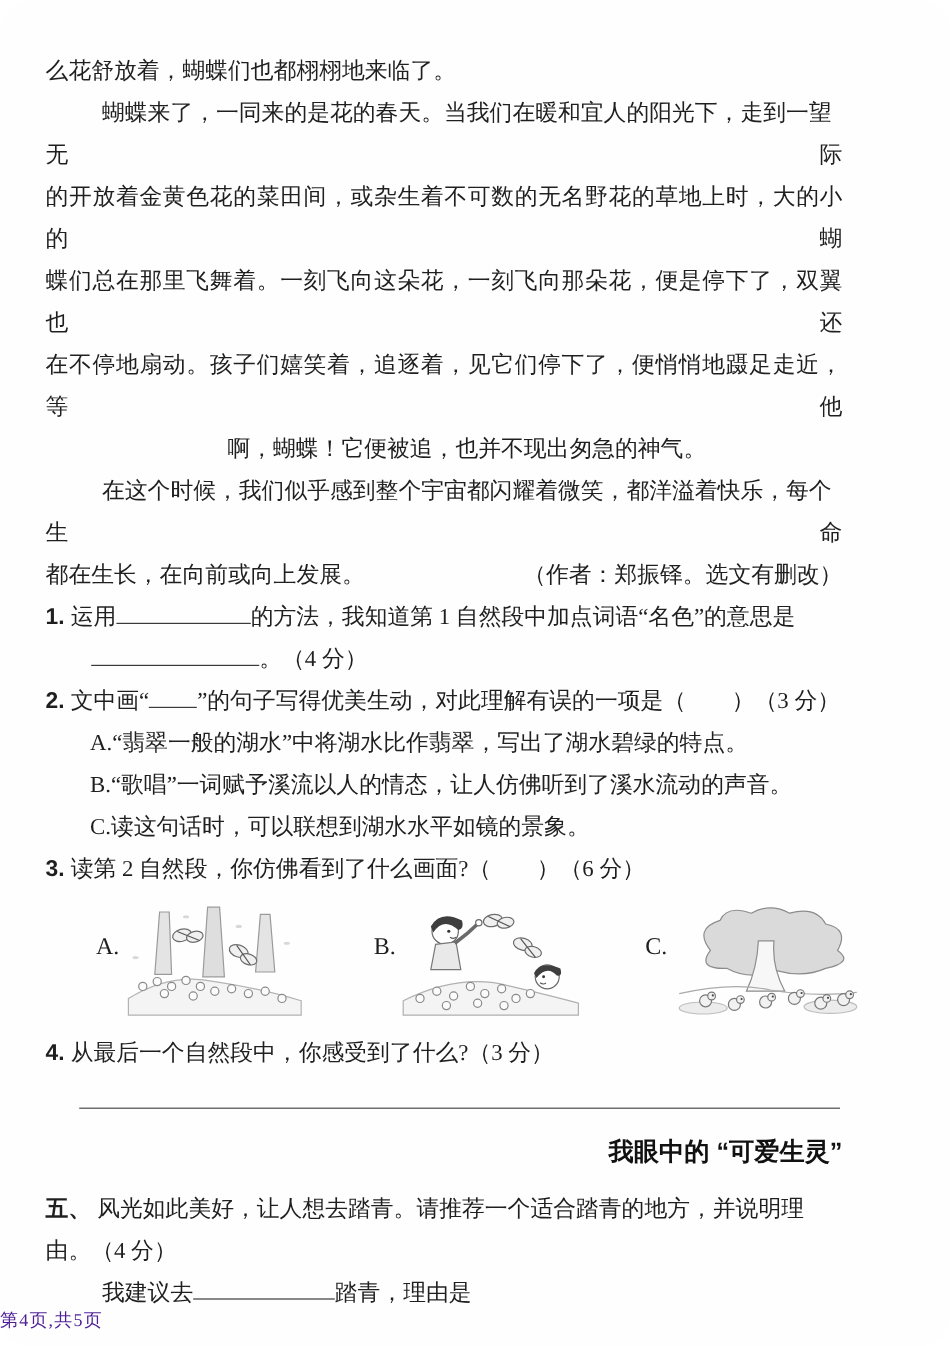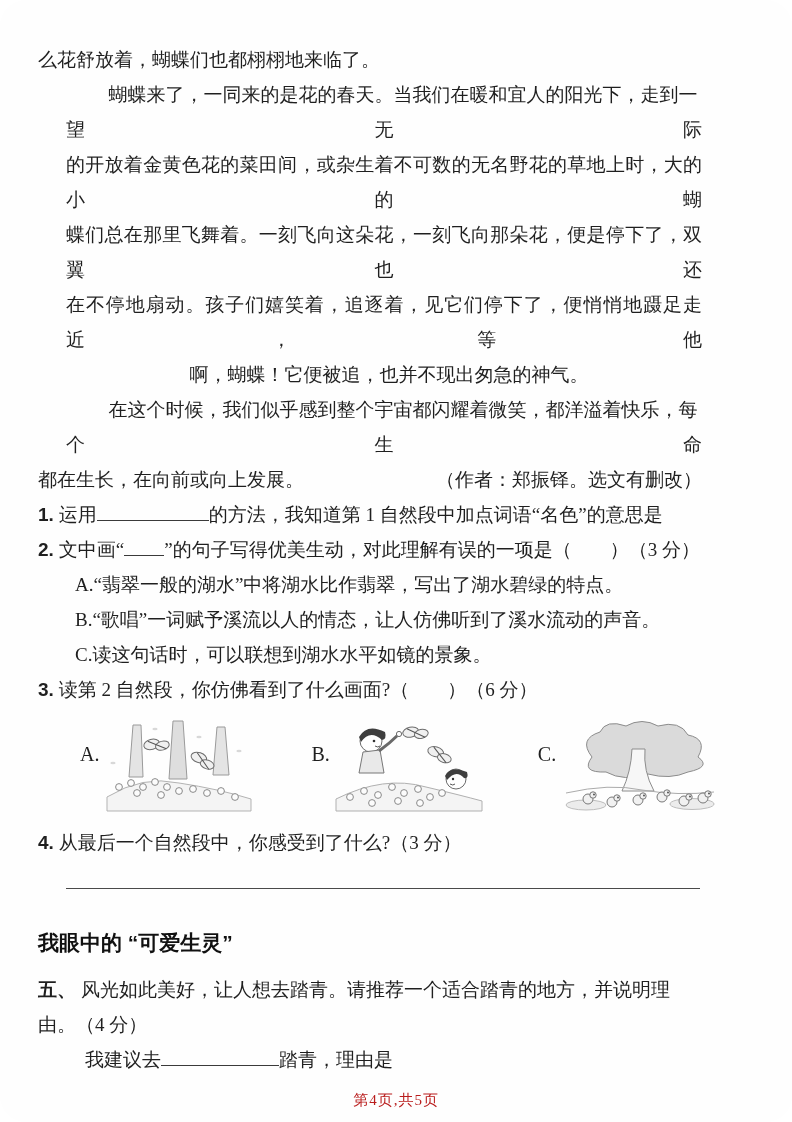"蝴蝶来了，一同来的是花的春天。当我们在暖和宜人的阳光下，走到一望无际" .fill { margin-left: 28px -> none }
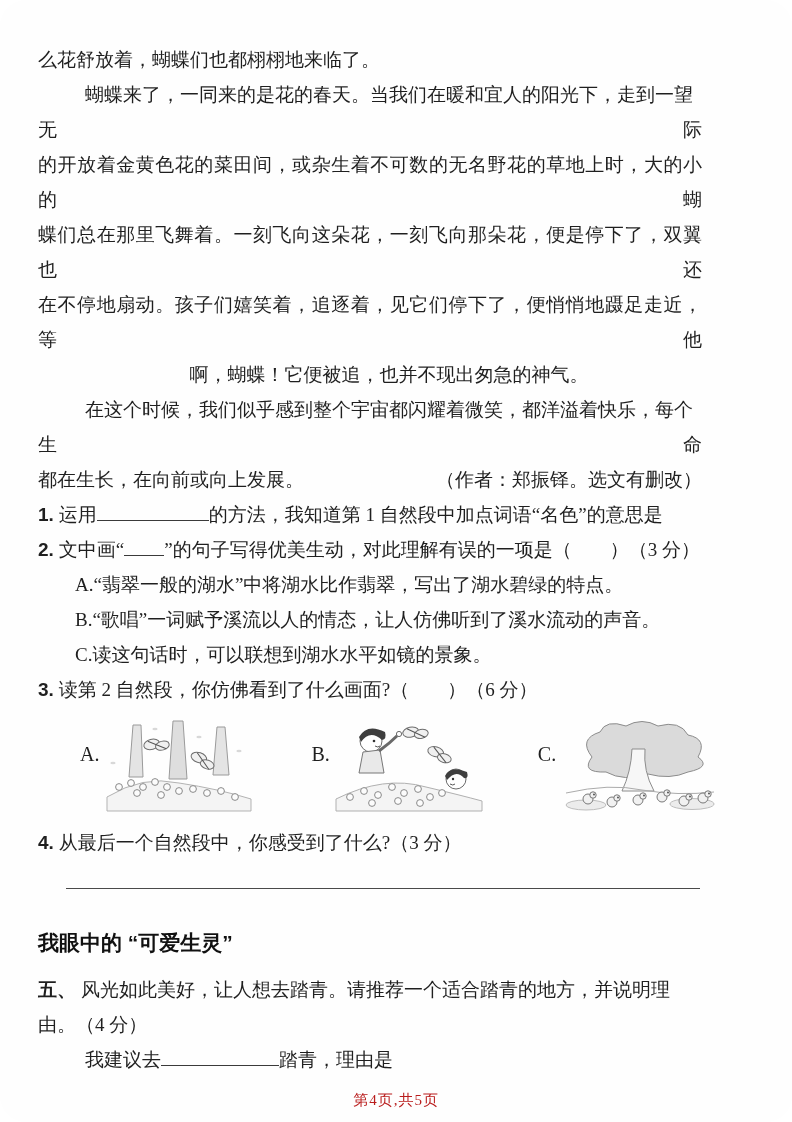"。（4 分）" div.q { html: none -> <div> <span></span><span>。（4 分）</span> </div> }
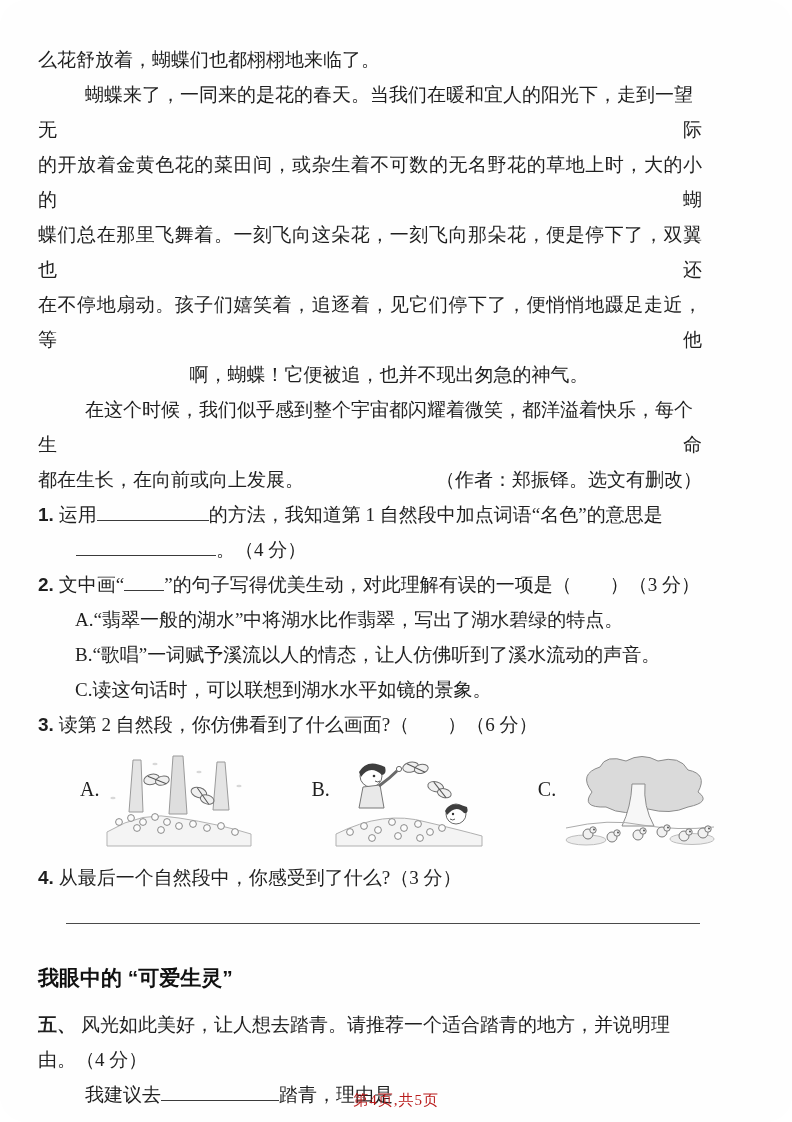"我眼中的 “可爱生灵”" .sectitle { margin-top: 37px -> 20px; text-align: left -> right }
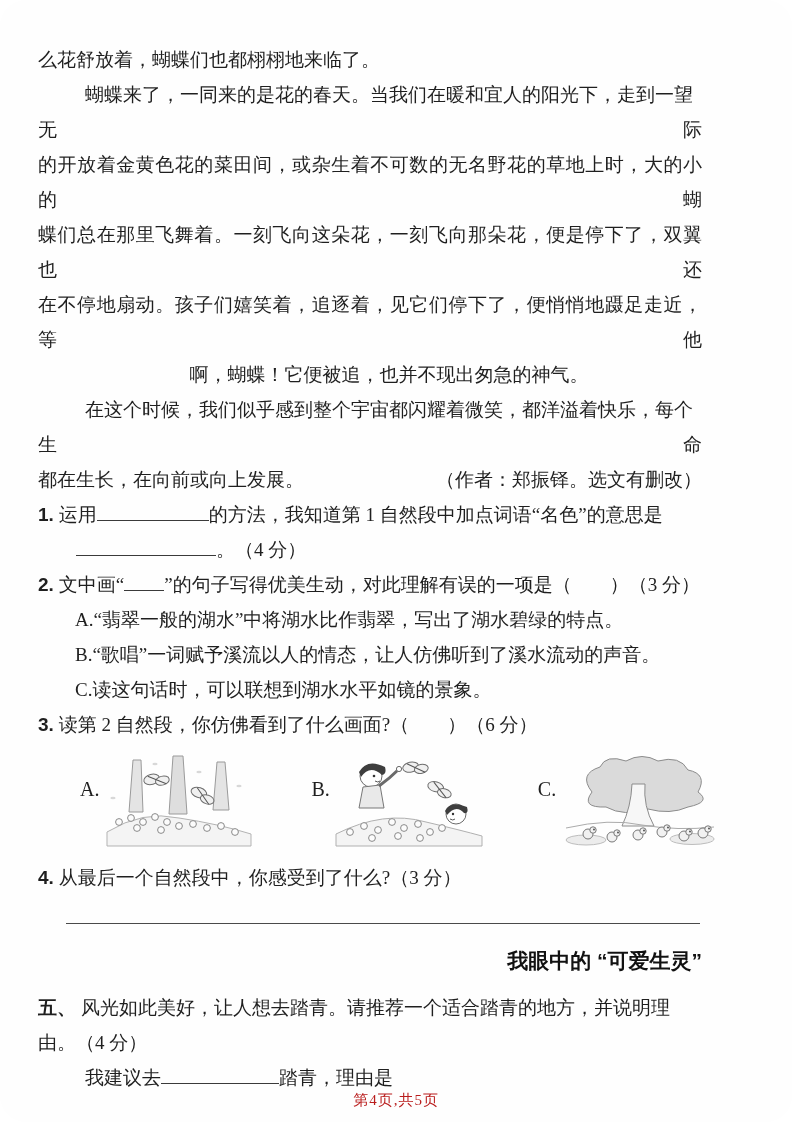"第4页,共5页" .footer { color: #b91c1c -> #4c1d95; text-align: center -> none }
